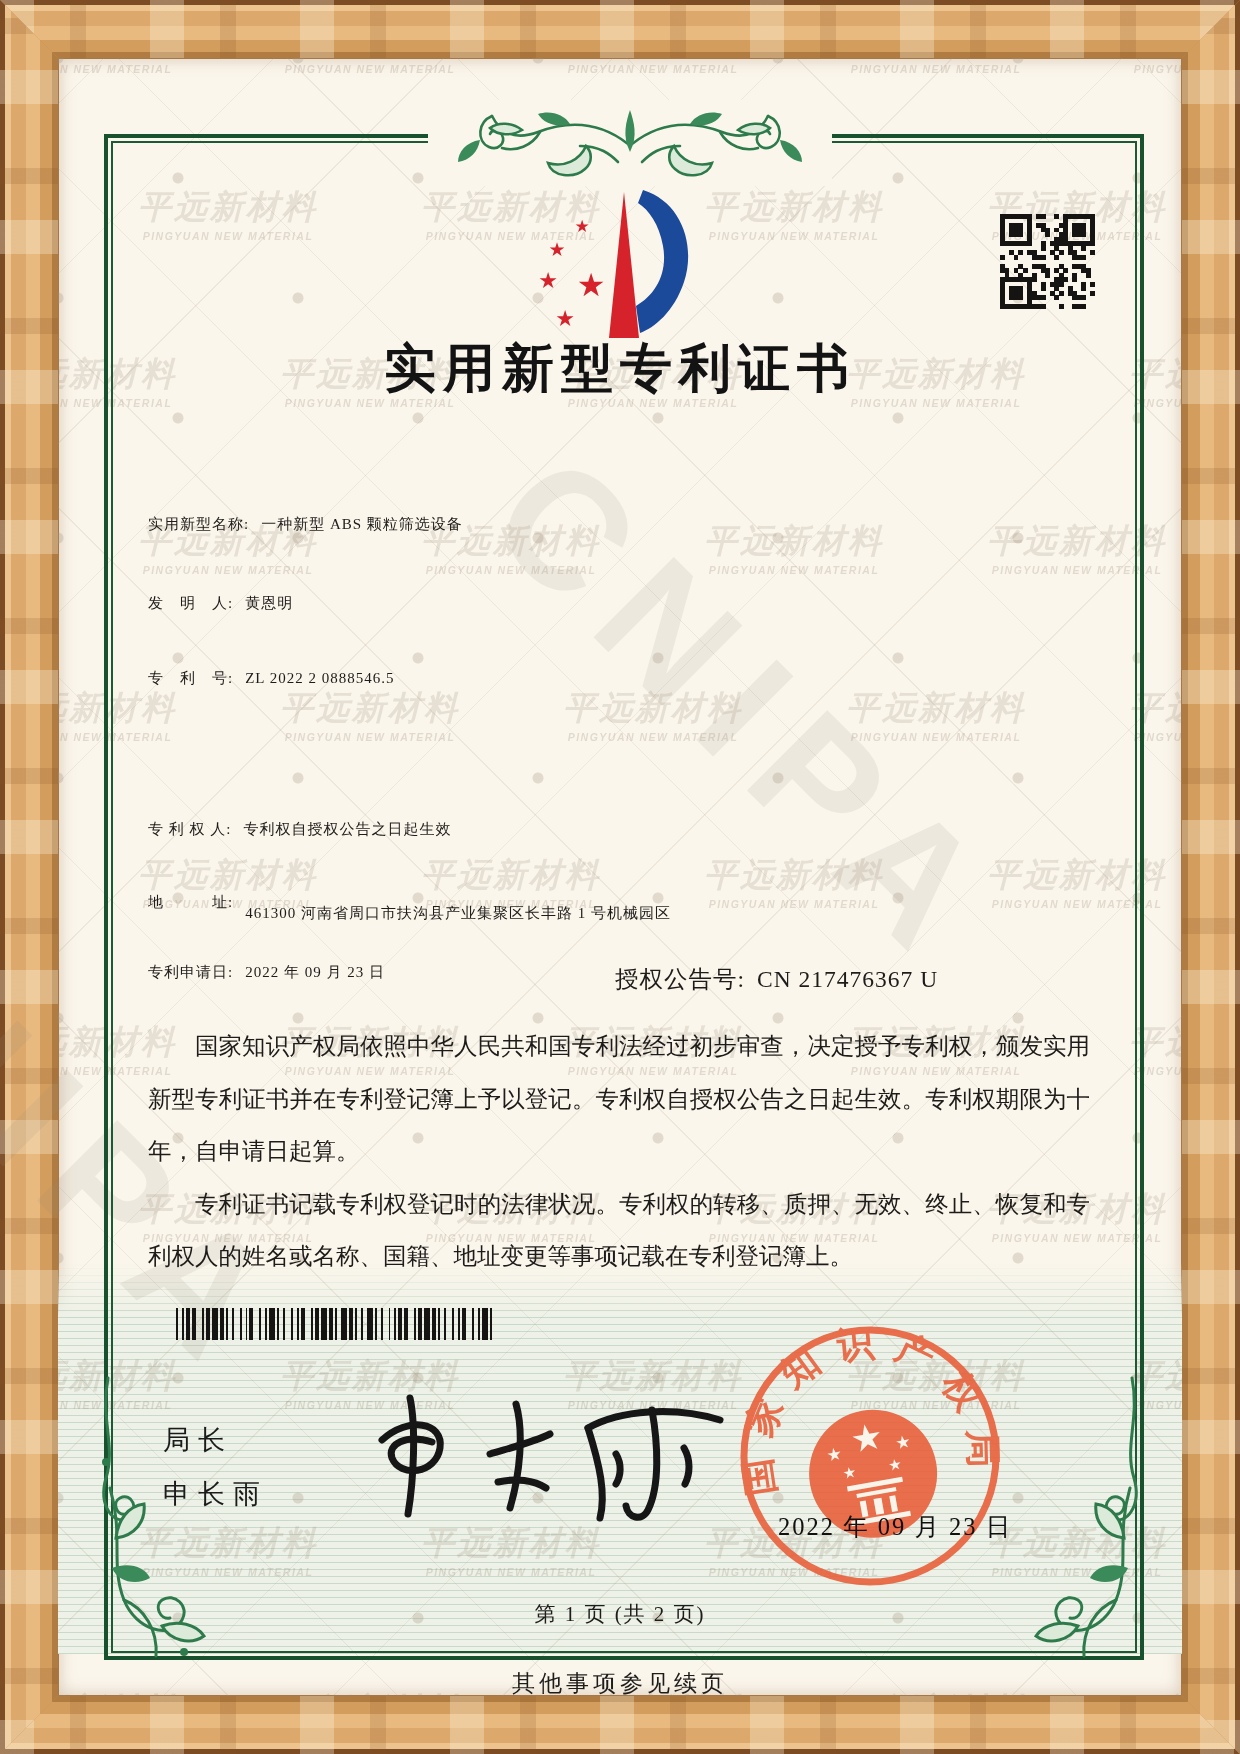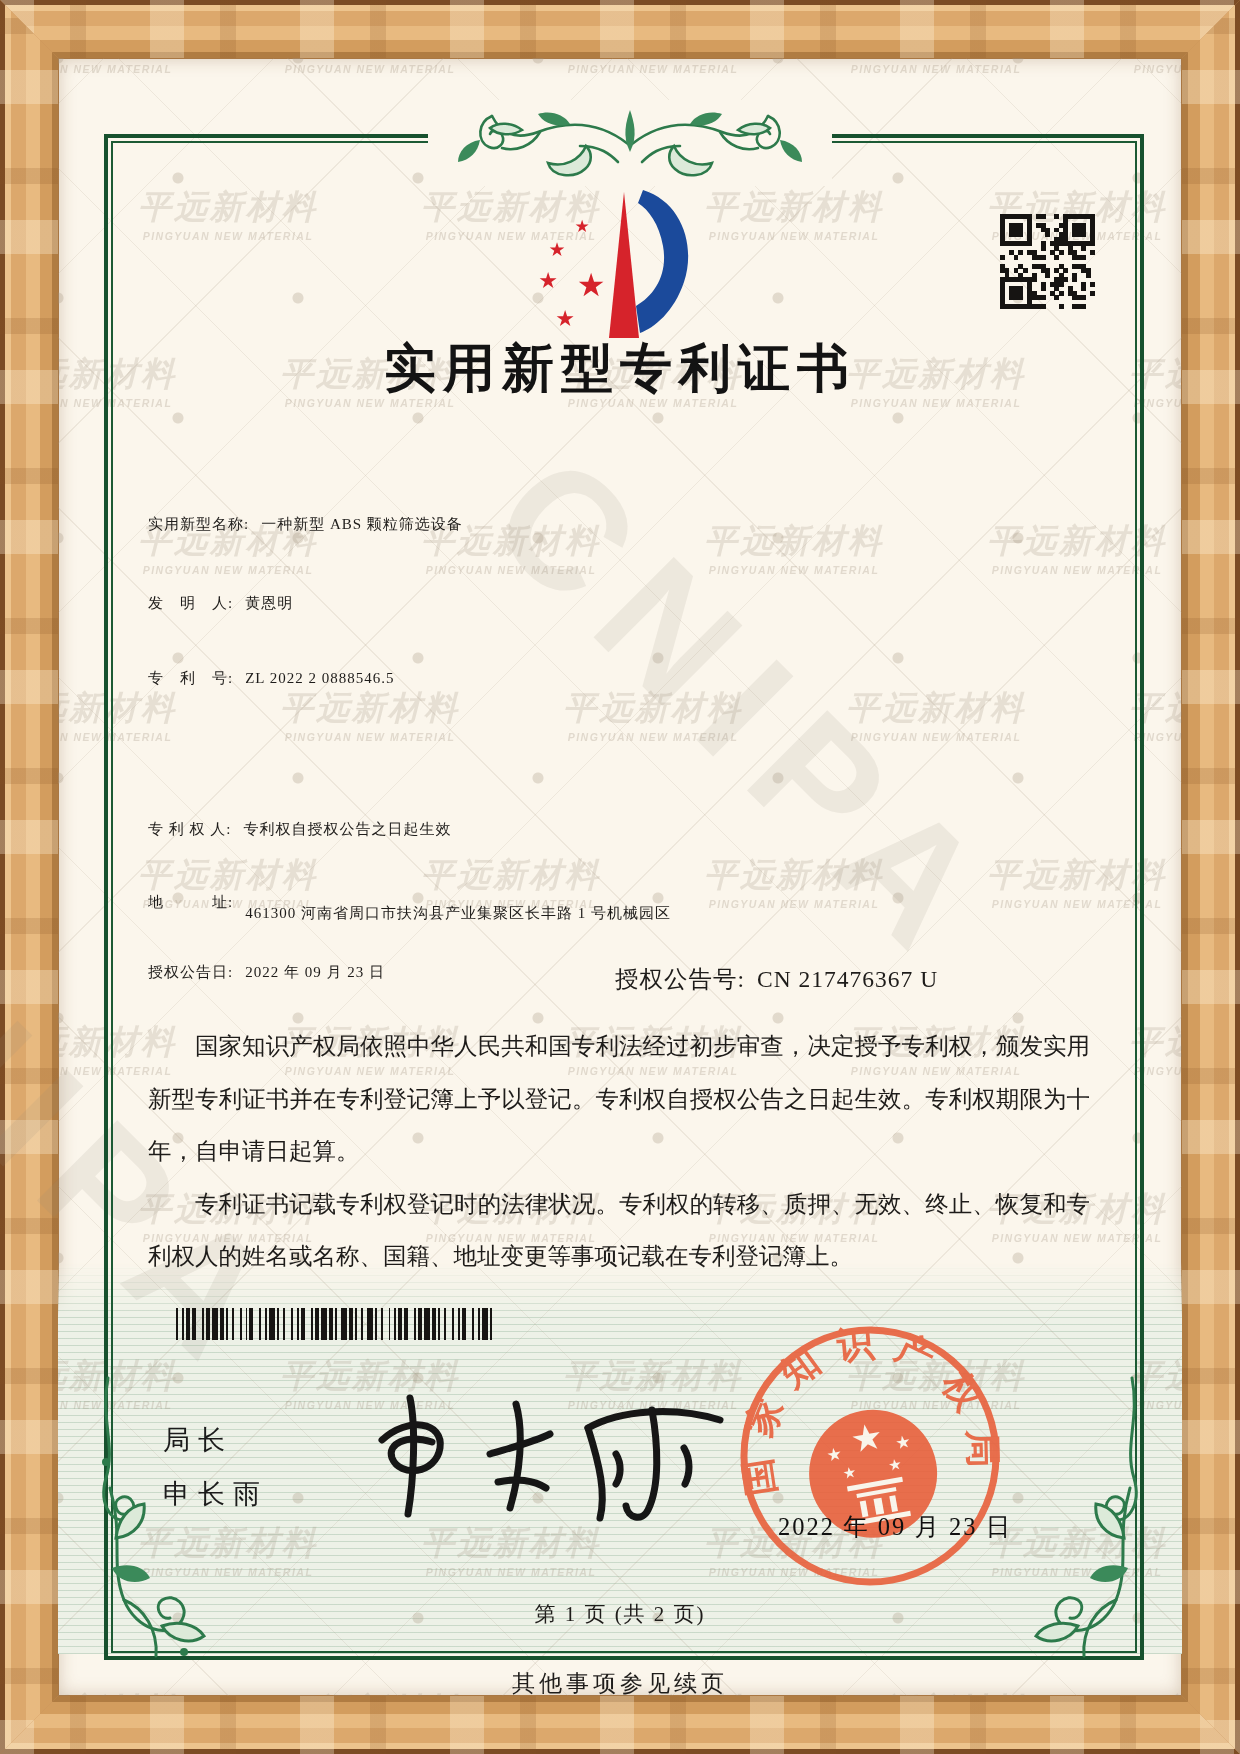"授权公告日:" span.lab { text: 授权公告 -> 专利申请 }
